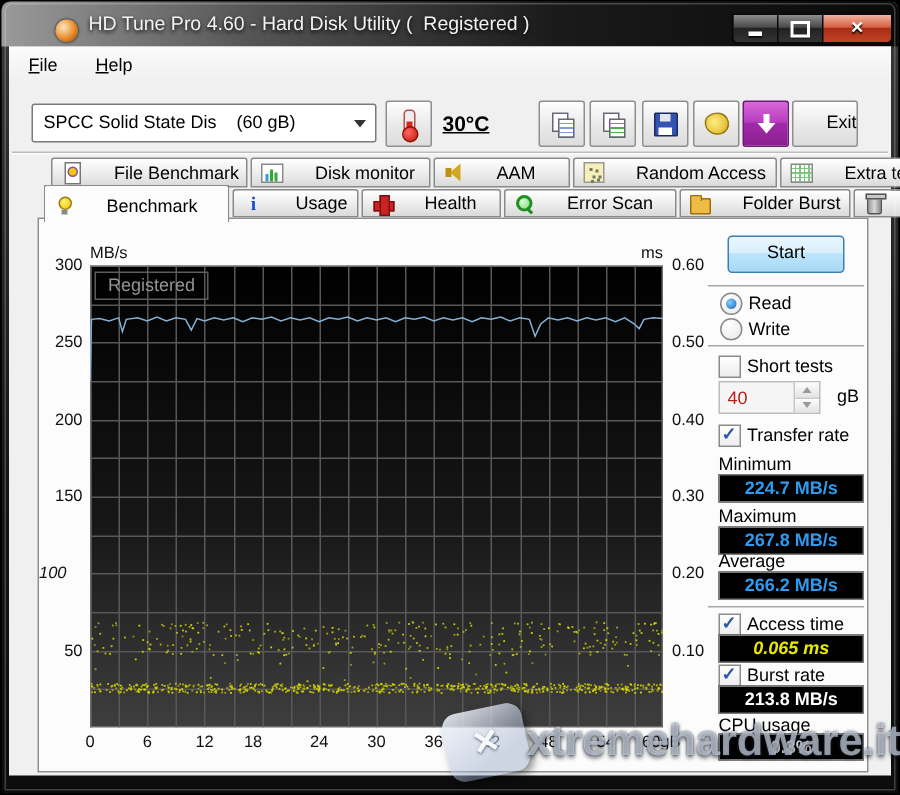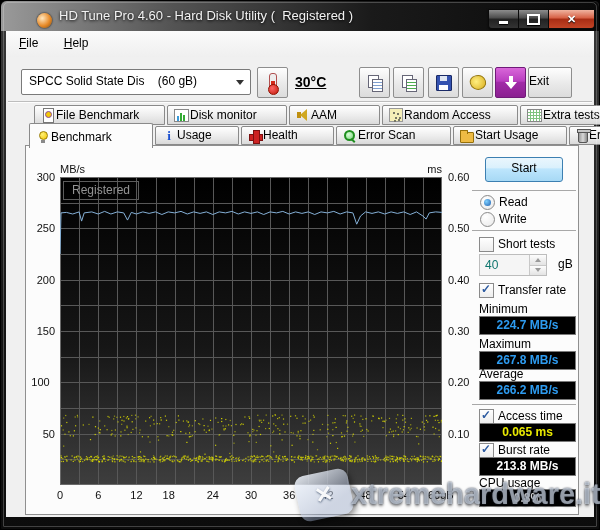"Exit" .exit-btn { text-align: left -> right }
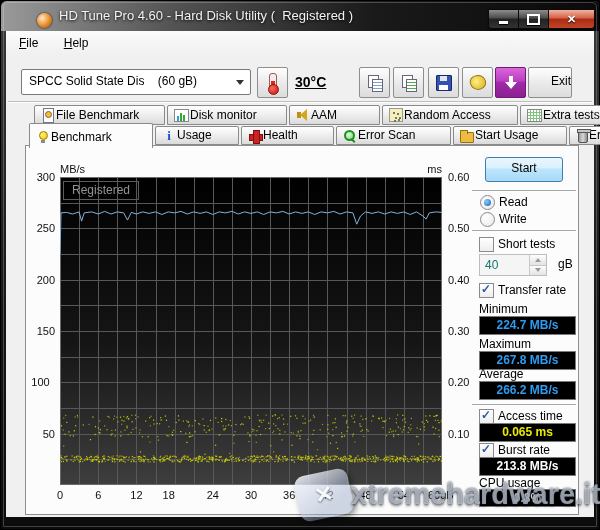"File Benchmark" .tab { gap: 1px -> 21px }
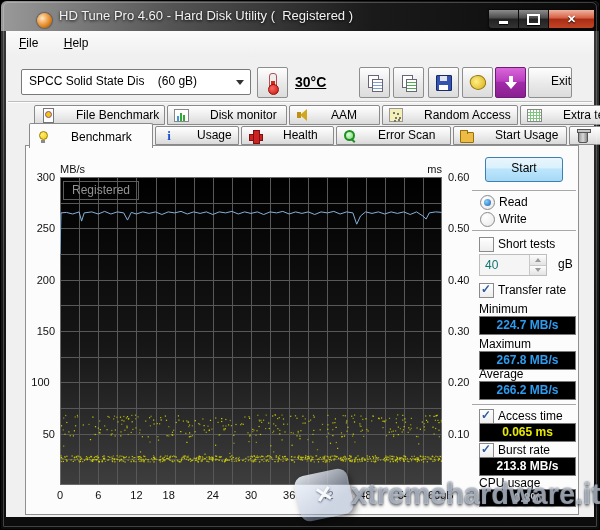"Start Usage" span.tlabel { text: Start Usage -> Folder Burst }
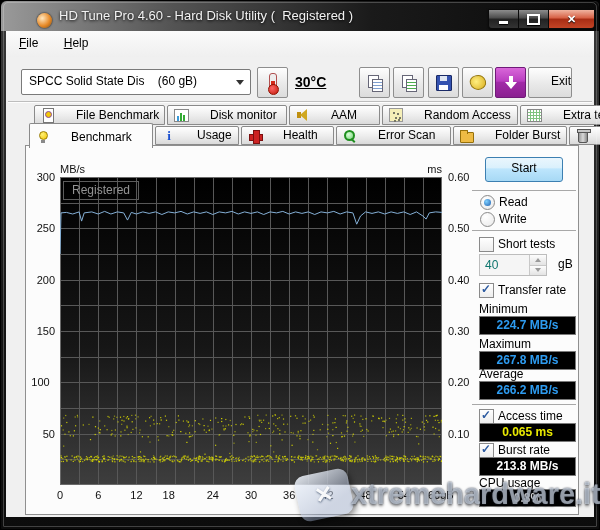"40" .spin-val { color: #0f766e -> #b91c1c }
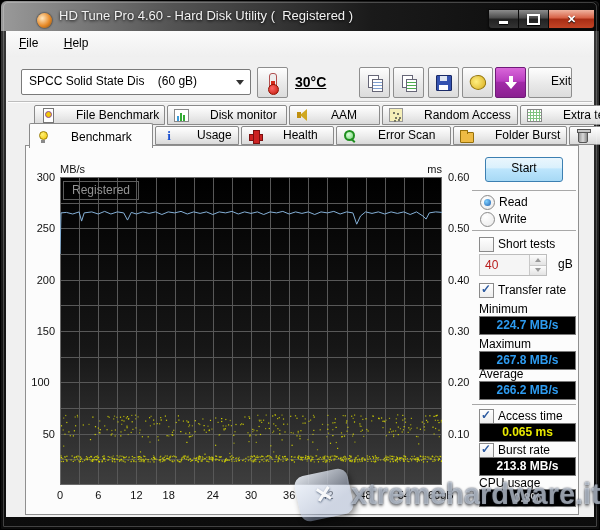"100" div.axlbl { font-style: none -> italic; text-align: center -> left }
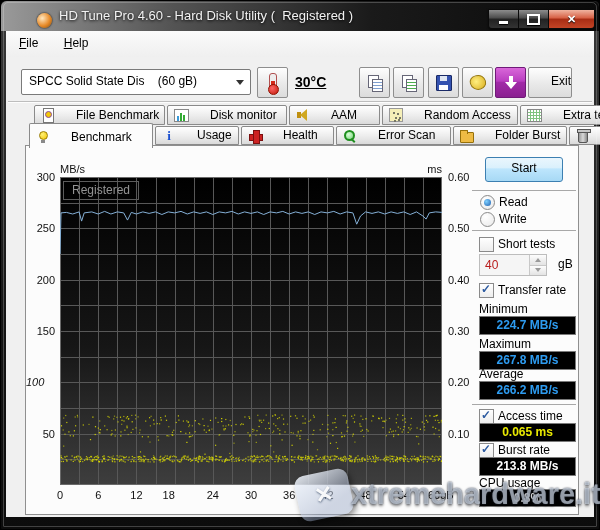"0.065 ms" div.vbox { font-style: none -> italic }
